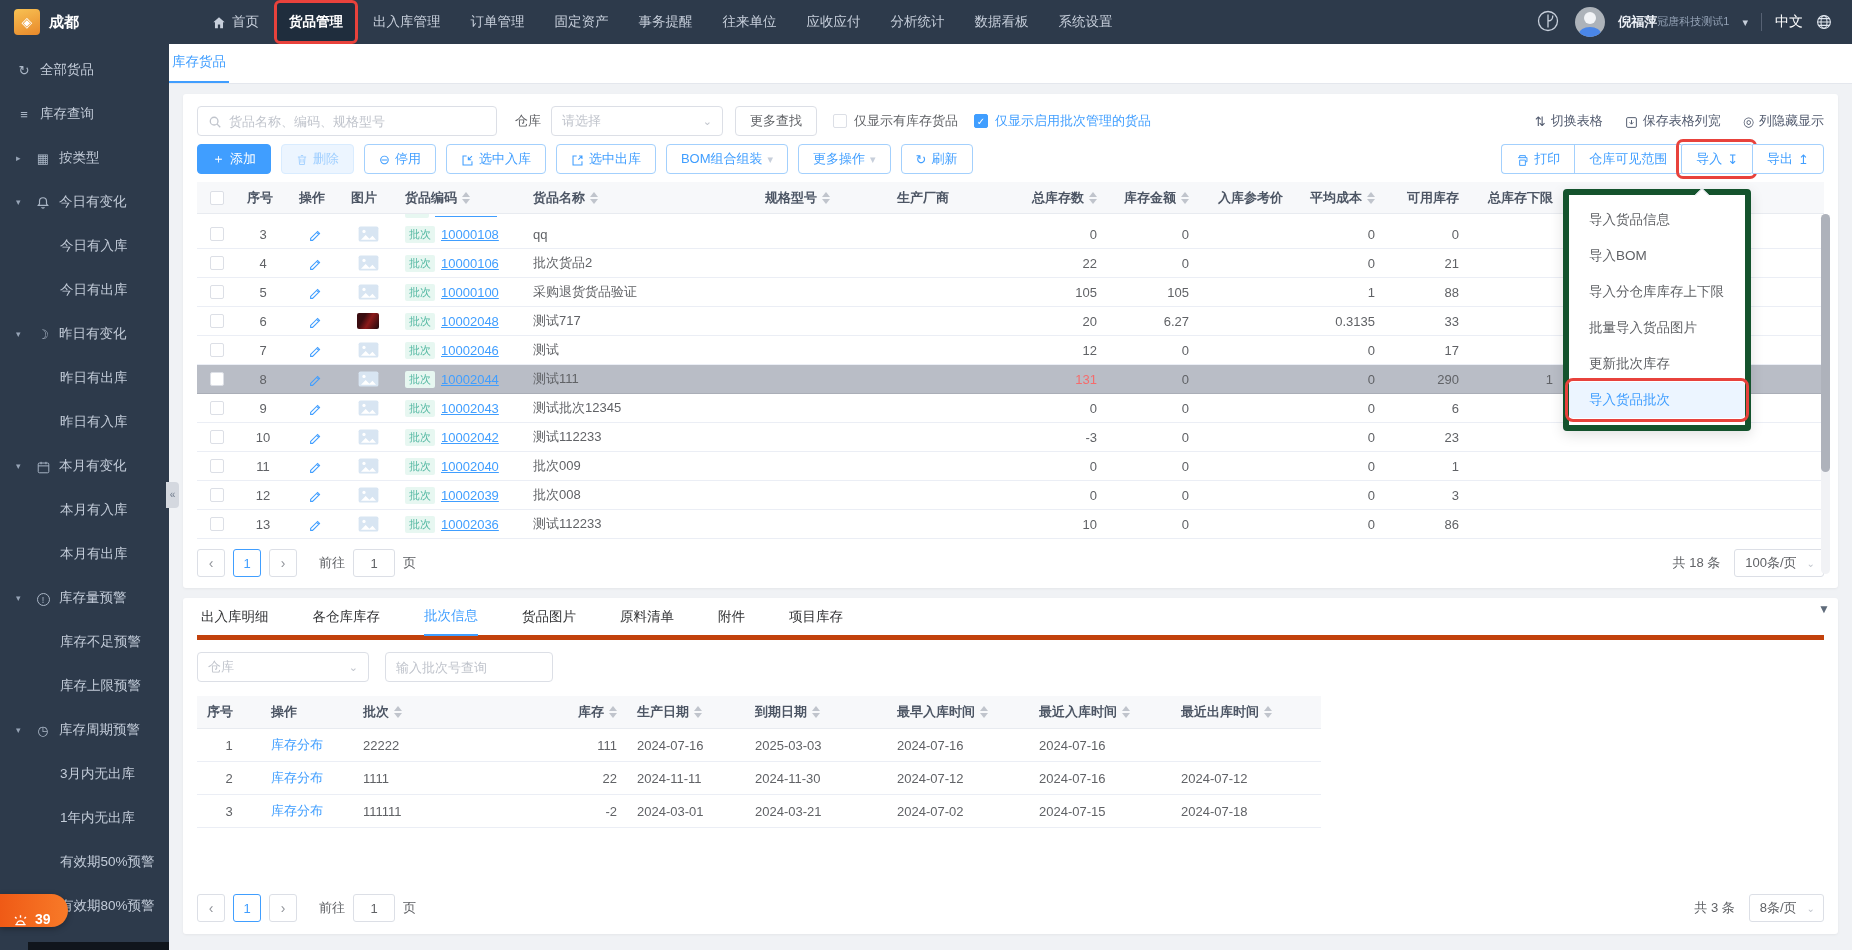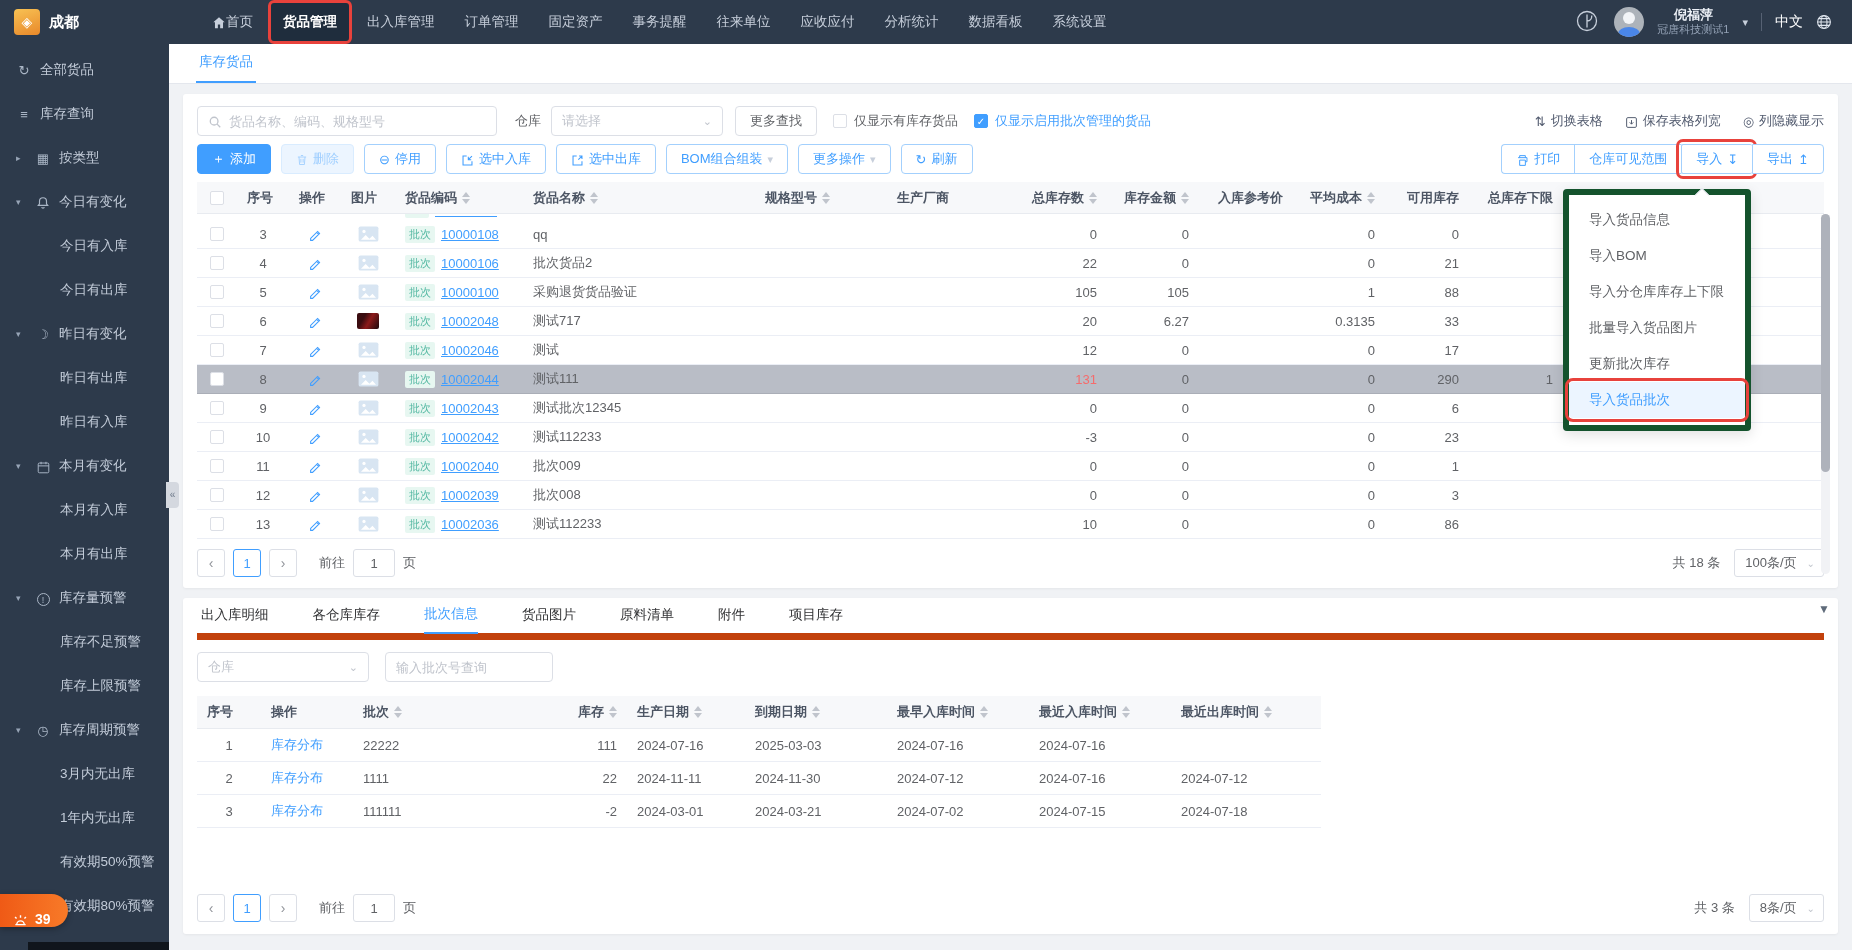"首页" .nav-item { gap: 0 -> 6px }
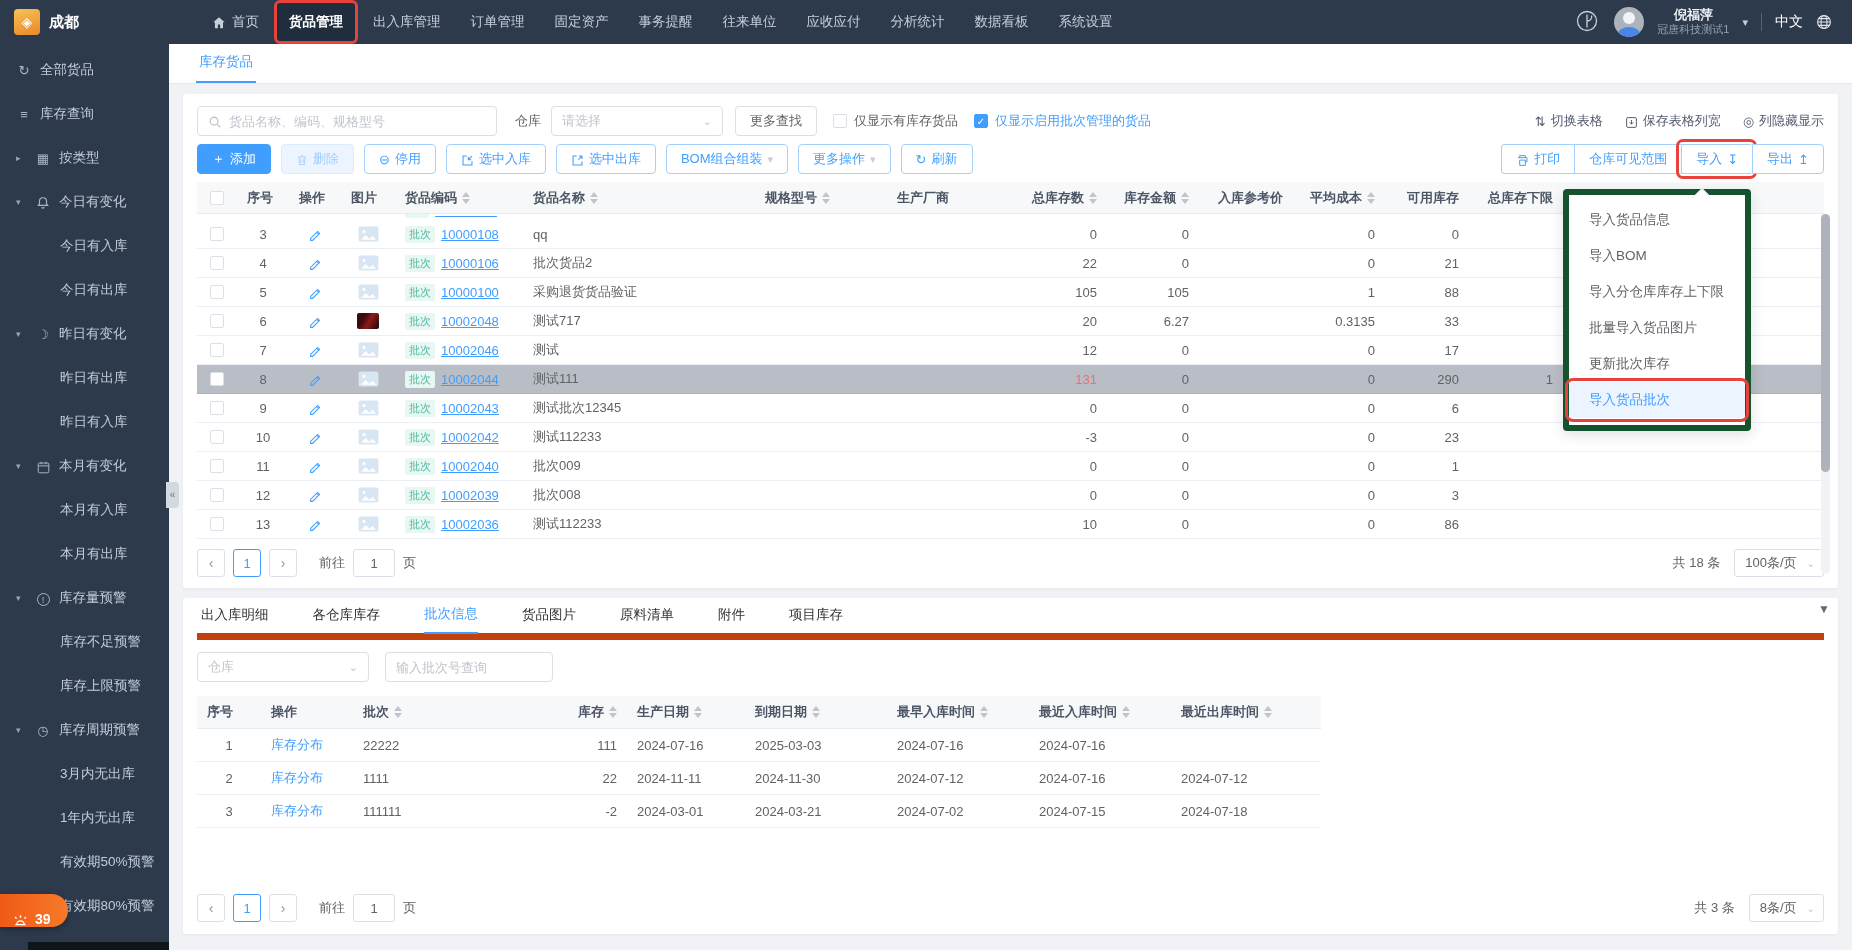"倪福萍" .userbox { flex-direction: column -> row }
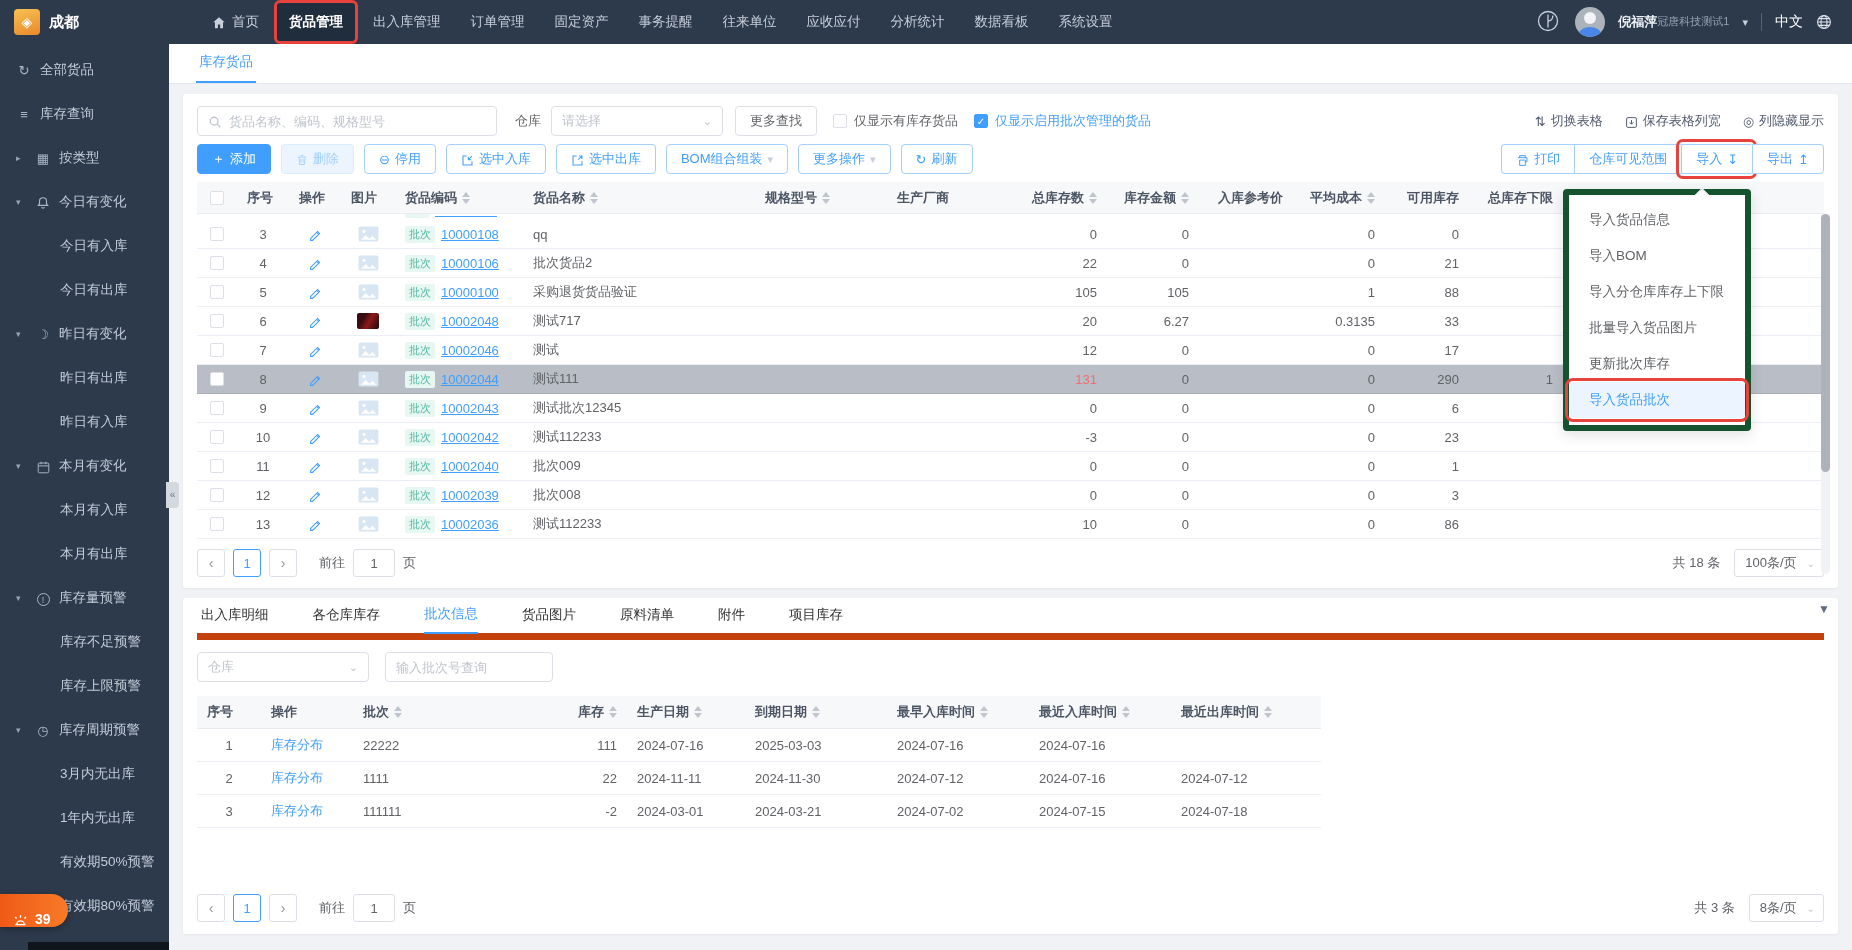"库存货品" .tabbar { padding-left: 27px -> none }
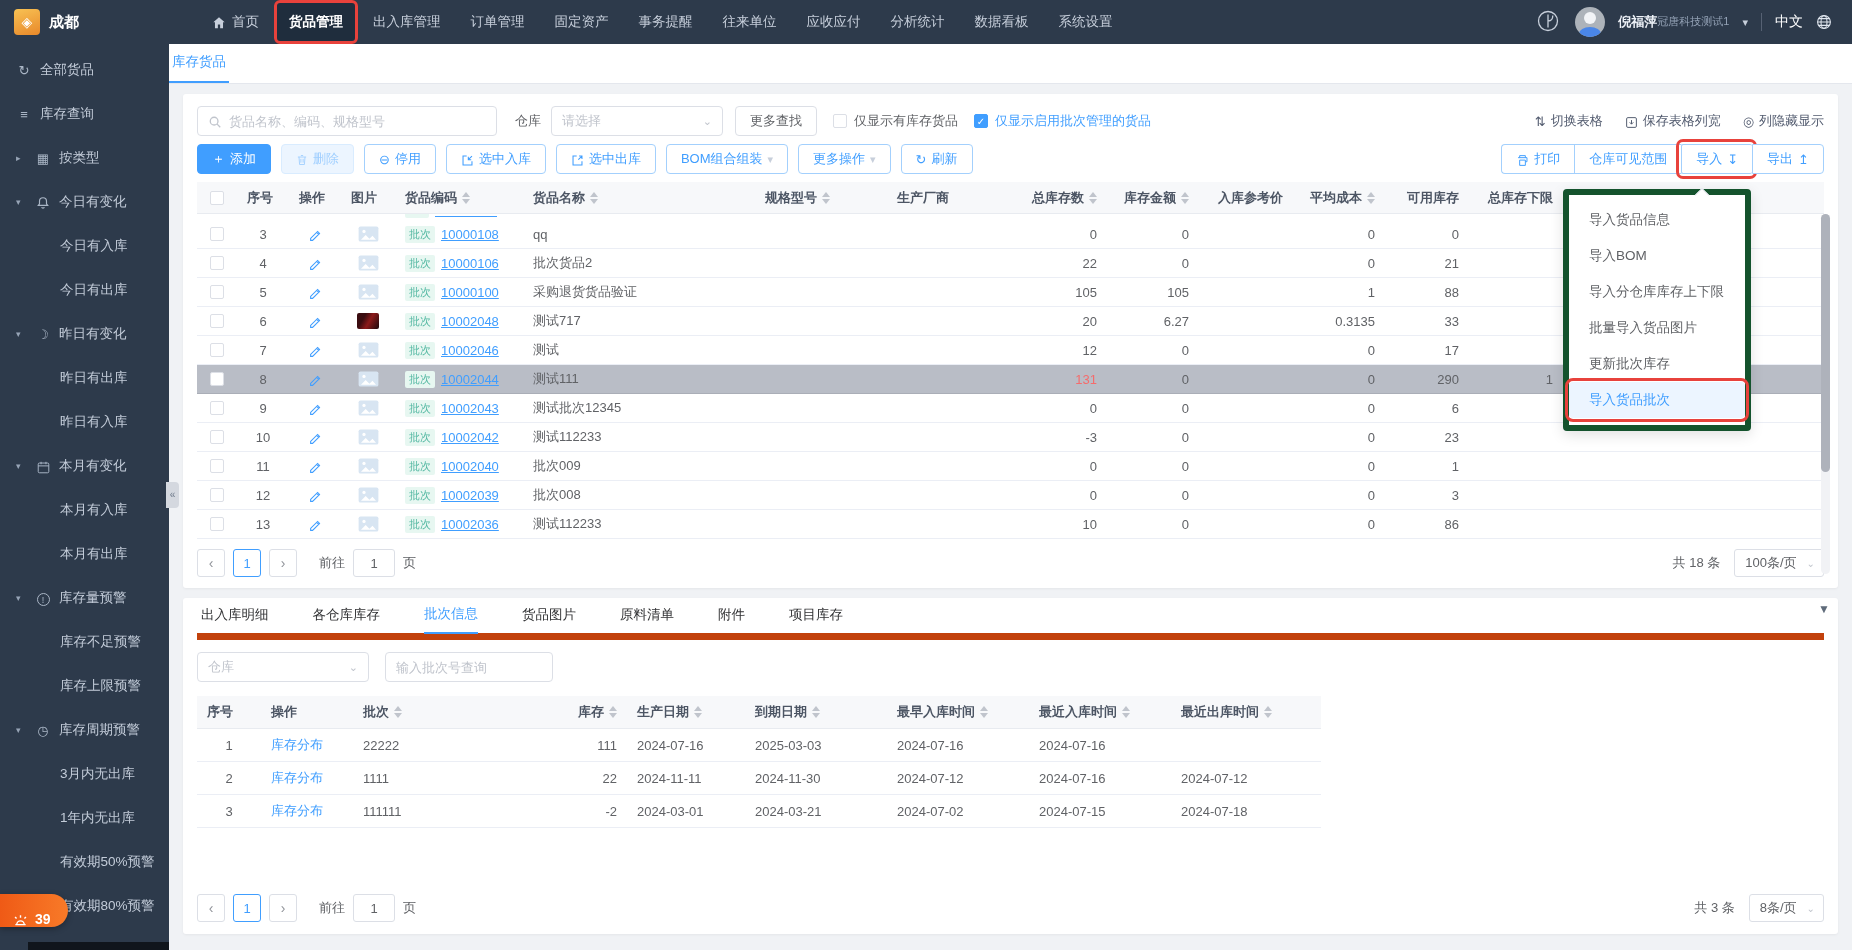"出入库明细" .dtabs { border-bottom: 7px solid #c2410c -> 5px solid #c2410c }
